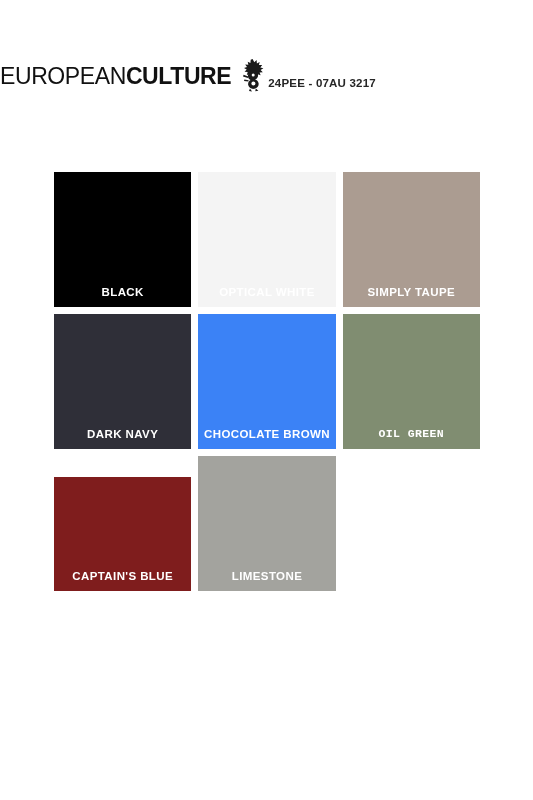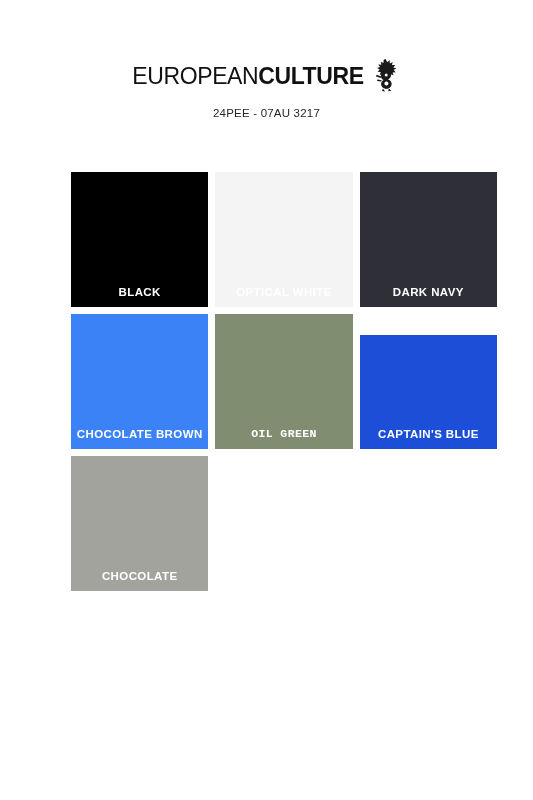"EUROPEANCULTURE" .header { flex-direction: column -> row }
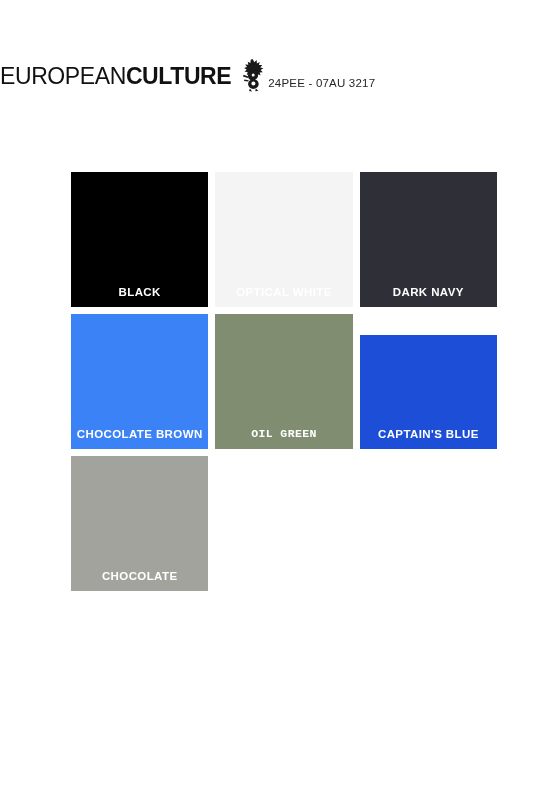"24PEE - 07AU 3217" .subtitle { font-weight: 400 -> 700 }
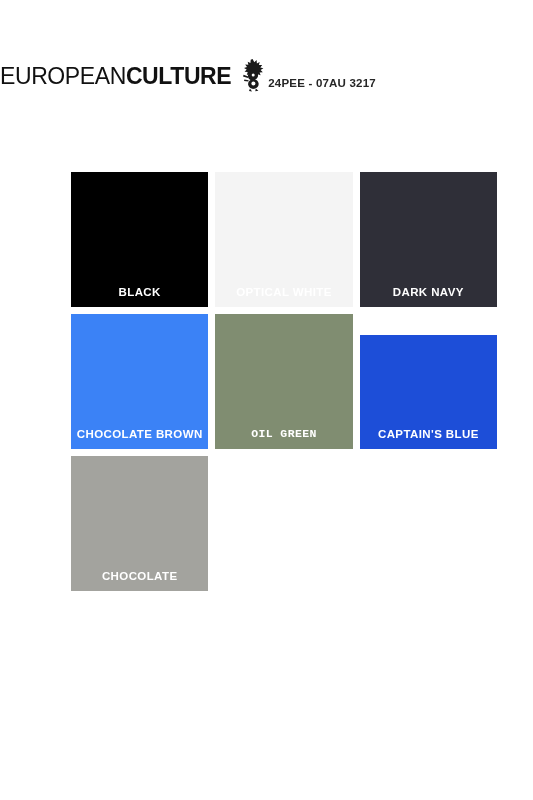"BLACK" .swatch-grid { left: 71px -> 54px }
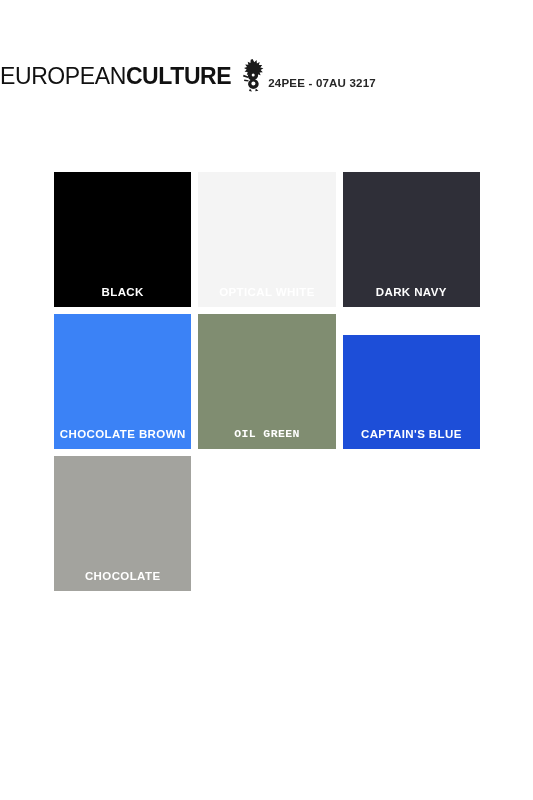"SIMPLY TAUPE" div.swatch { html: none -> <div> <span>SIMPLY TAUPE</span> </div> }
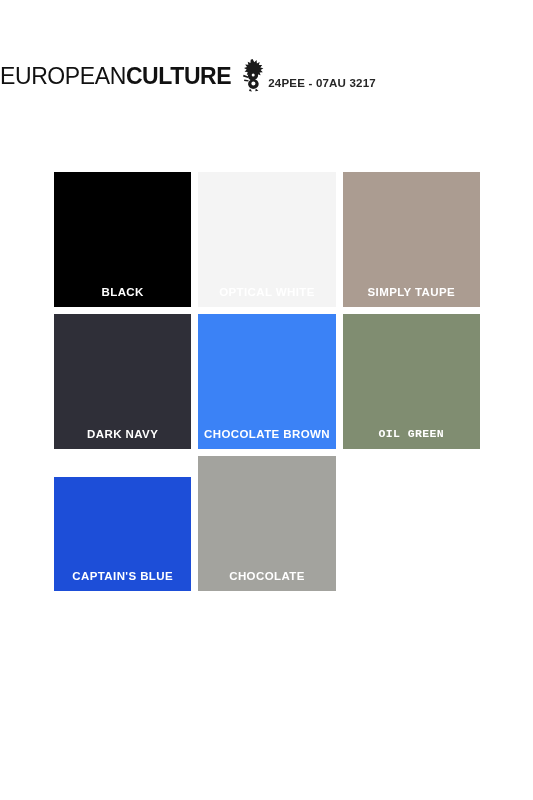"CAPTAIN'S BLUE" div.swatch { background-color: #1d4ed8 -> #7f1d1d }
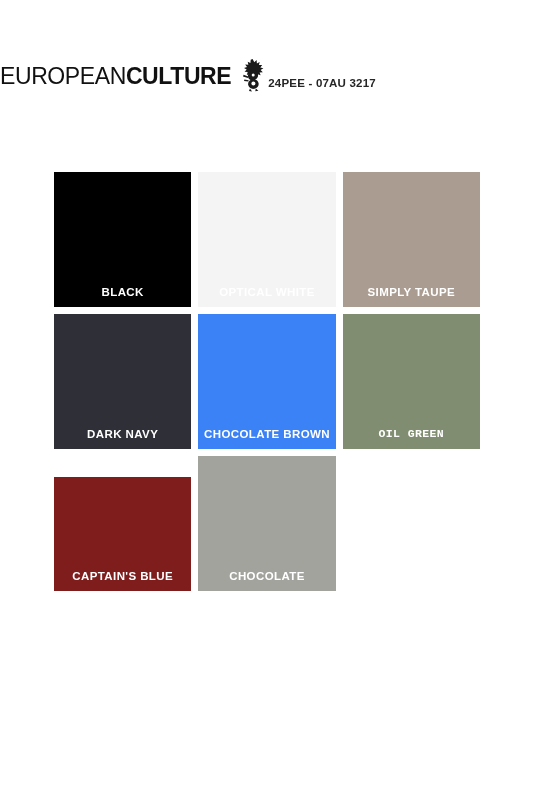"CHOCOLATE" span.swatch-label { text: CHOCOLATE -> LIMESTONE }
